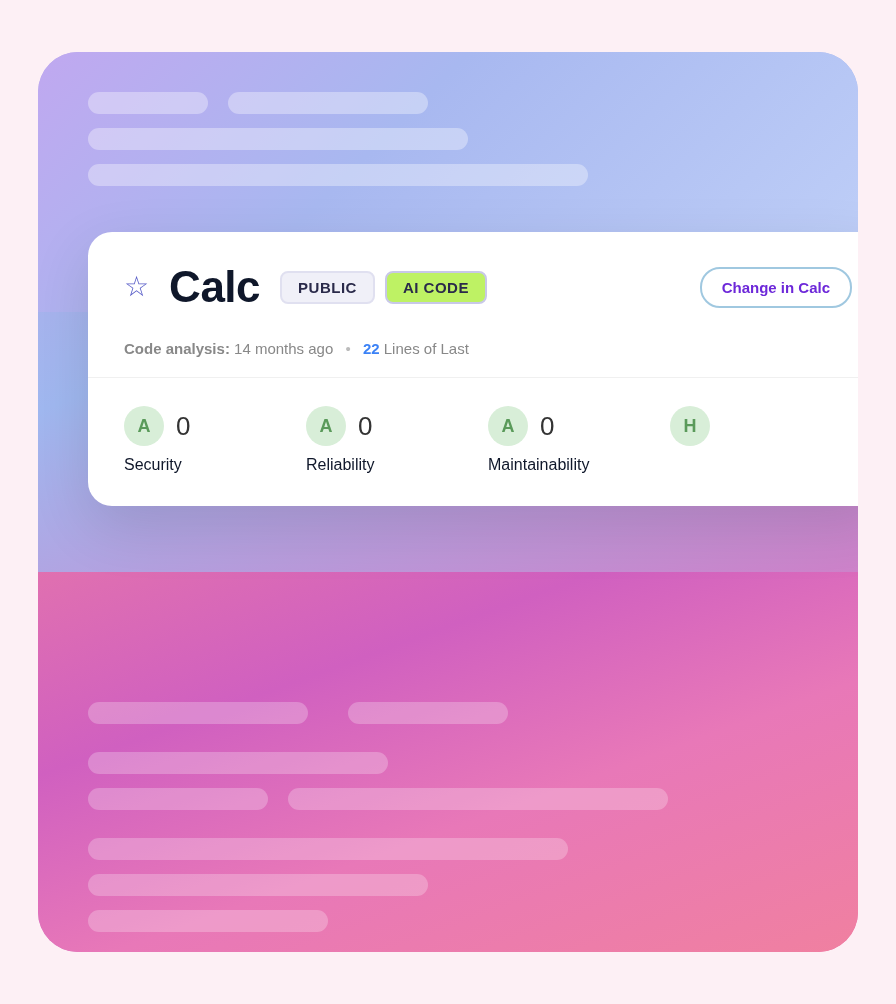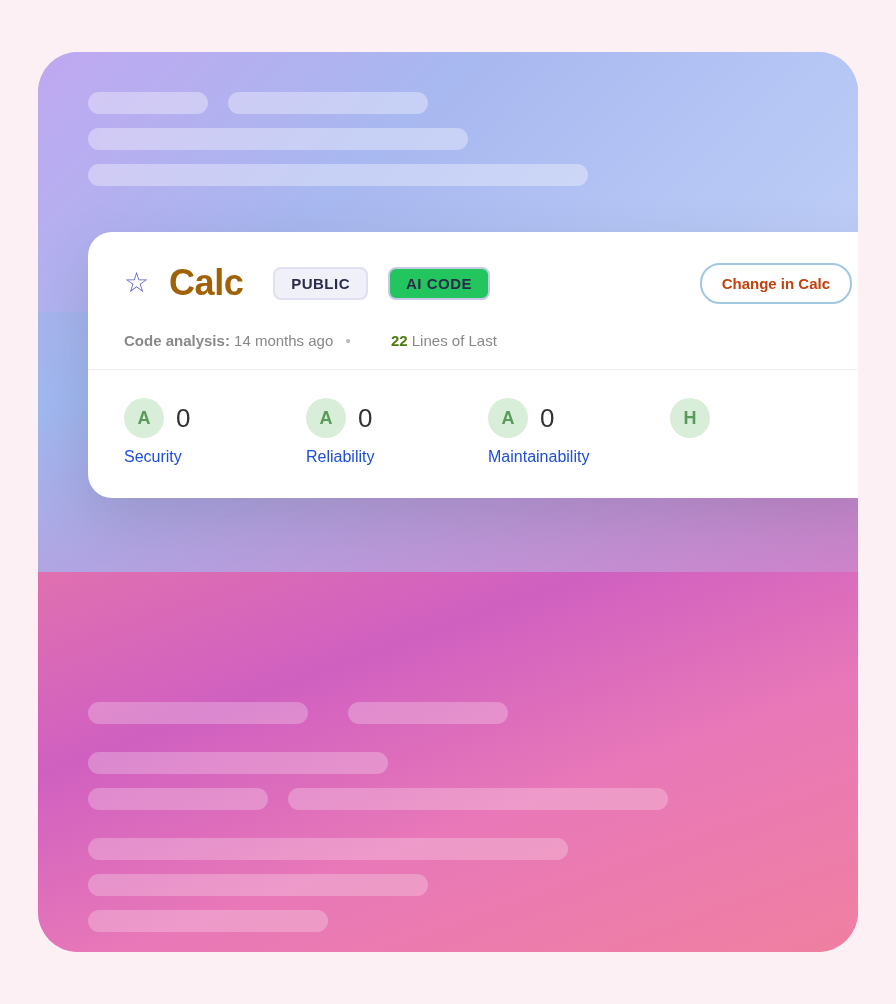"Calc" .calc-title { color: #a16207 -> #0f172a; font-size: 36px -> 44px }
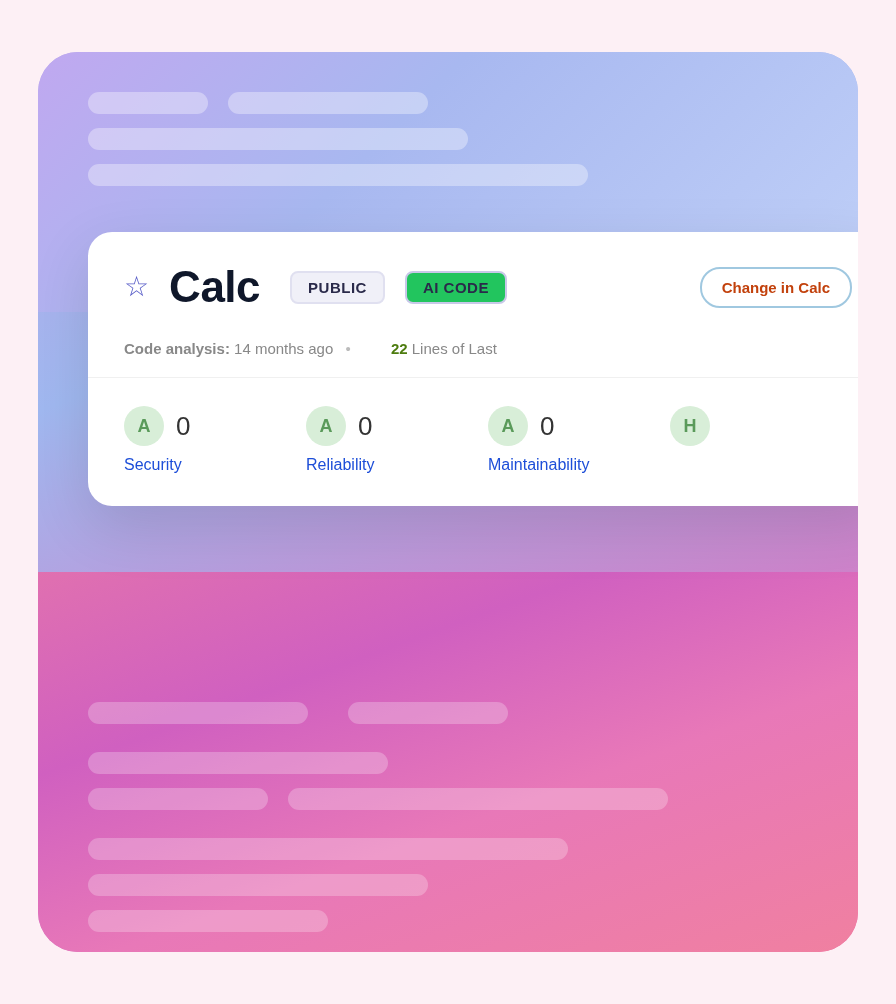"PUBLIC" .badges { gap: 20px -> 10px; margin-left: 10px -> 0 }
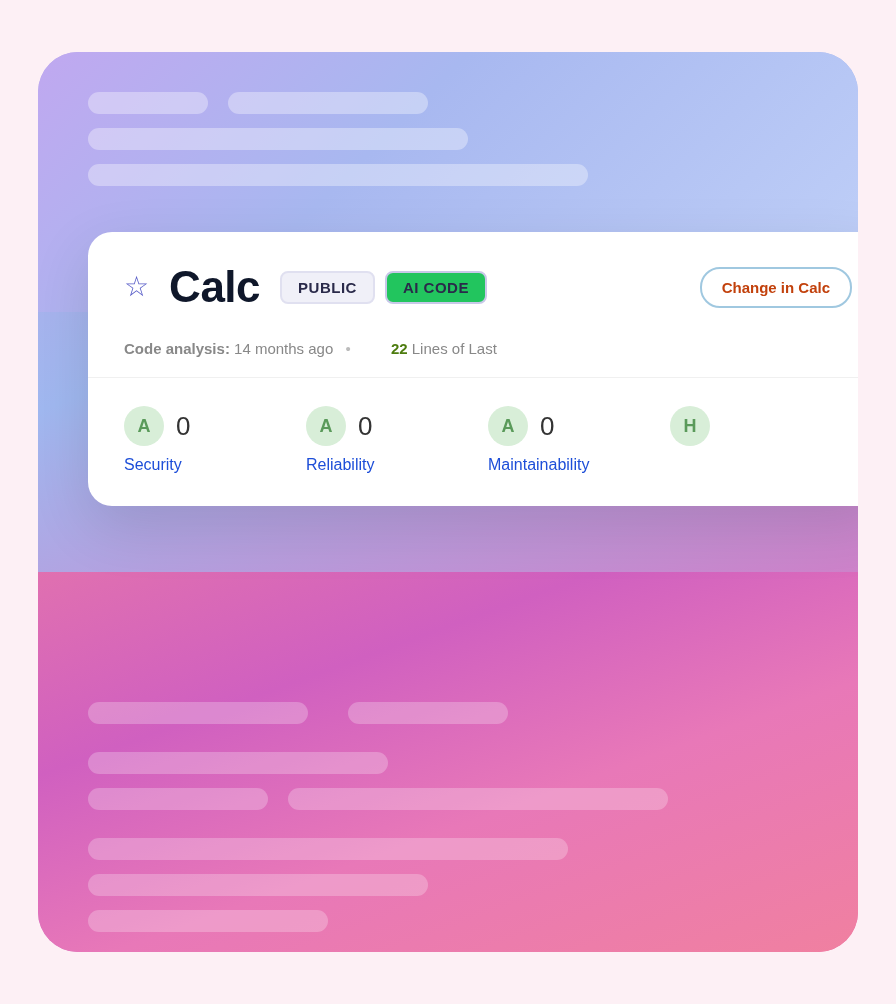"AI CODE" .badge-ai-code { background: #22c55e -> #bef264 }
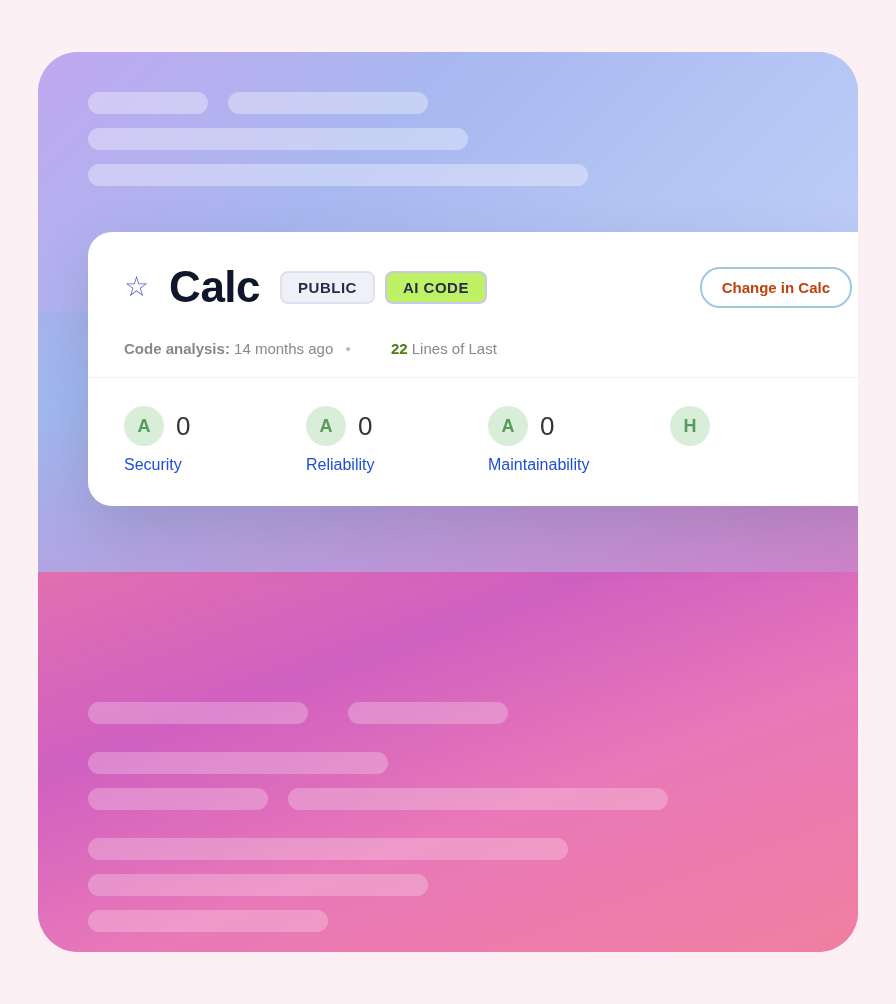"Change in Calc" .change-btn { color: #c2410c -> #6d28d9 }
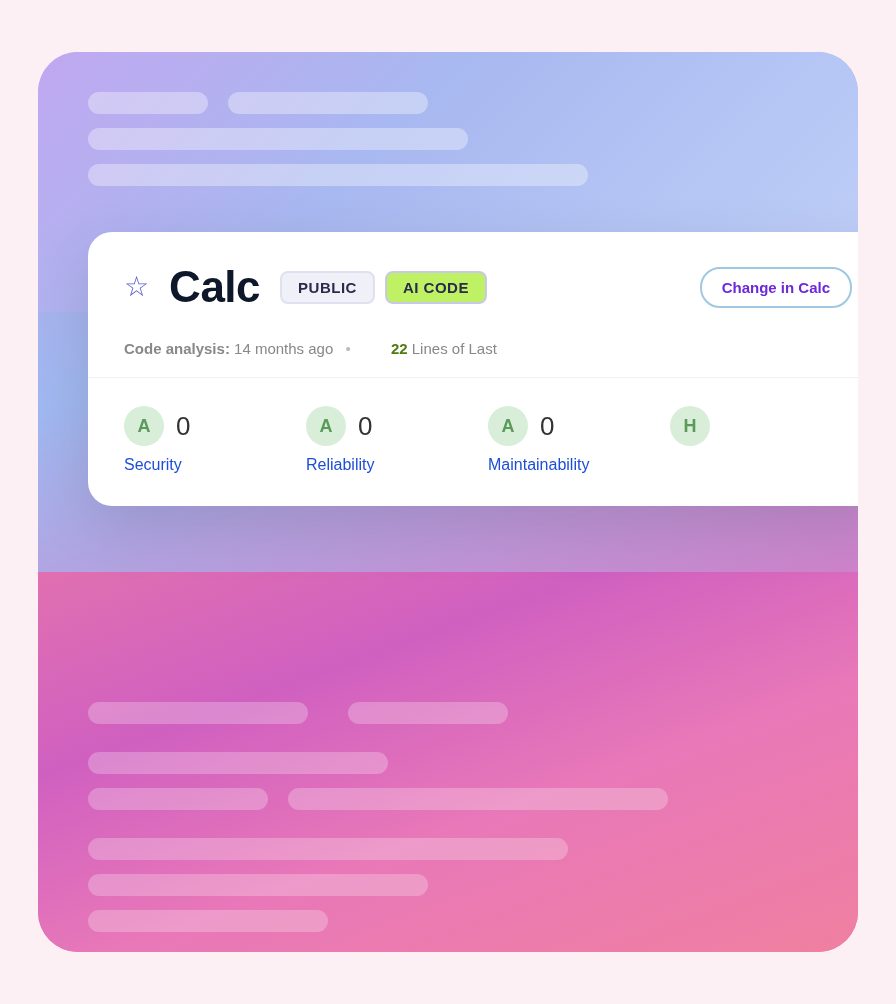"22" .card-meta .lines { color: #4d7c0f -> #3b82f6; margin-left: 28px -> none }
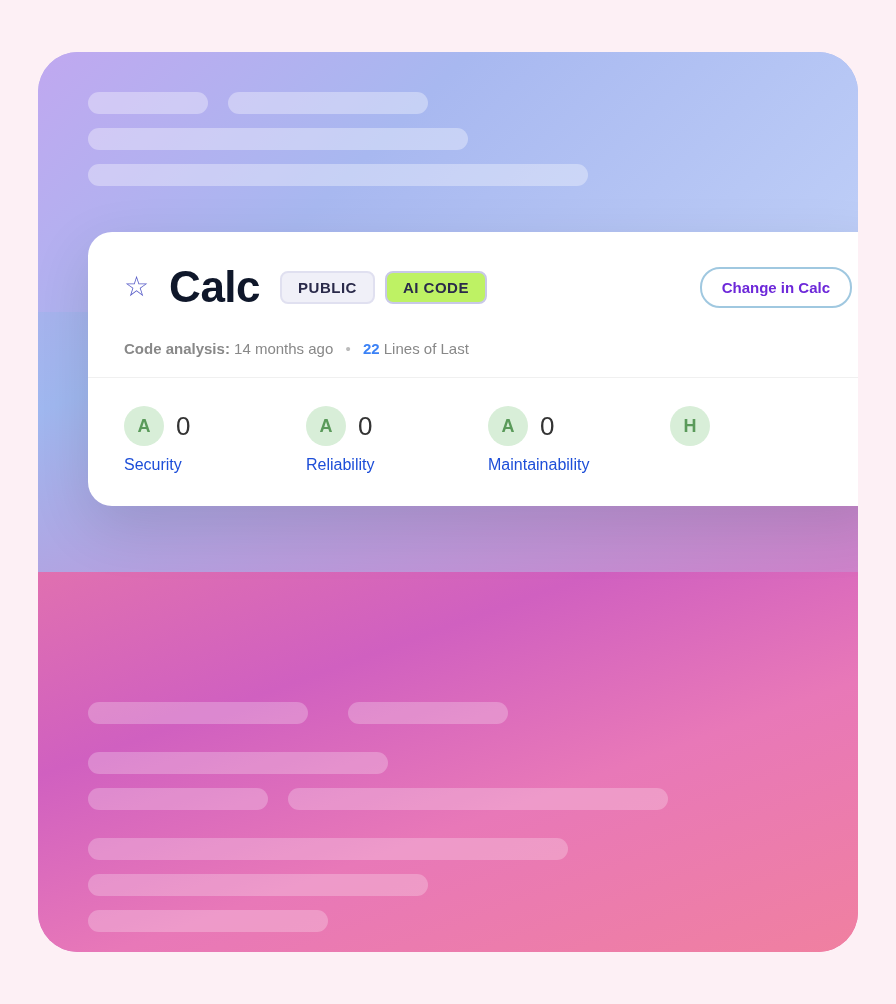"Security" .metric-label { color: #1d4ed8 -> #0f172a }
